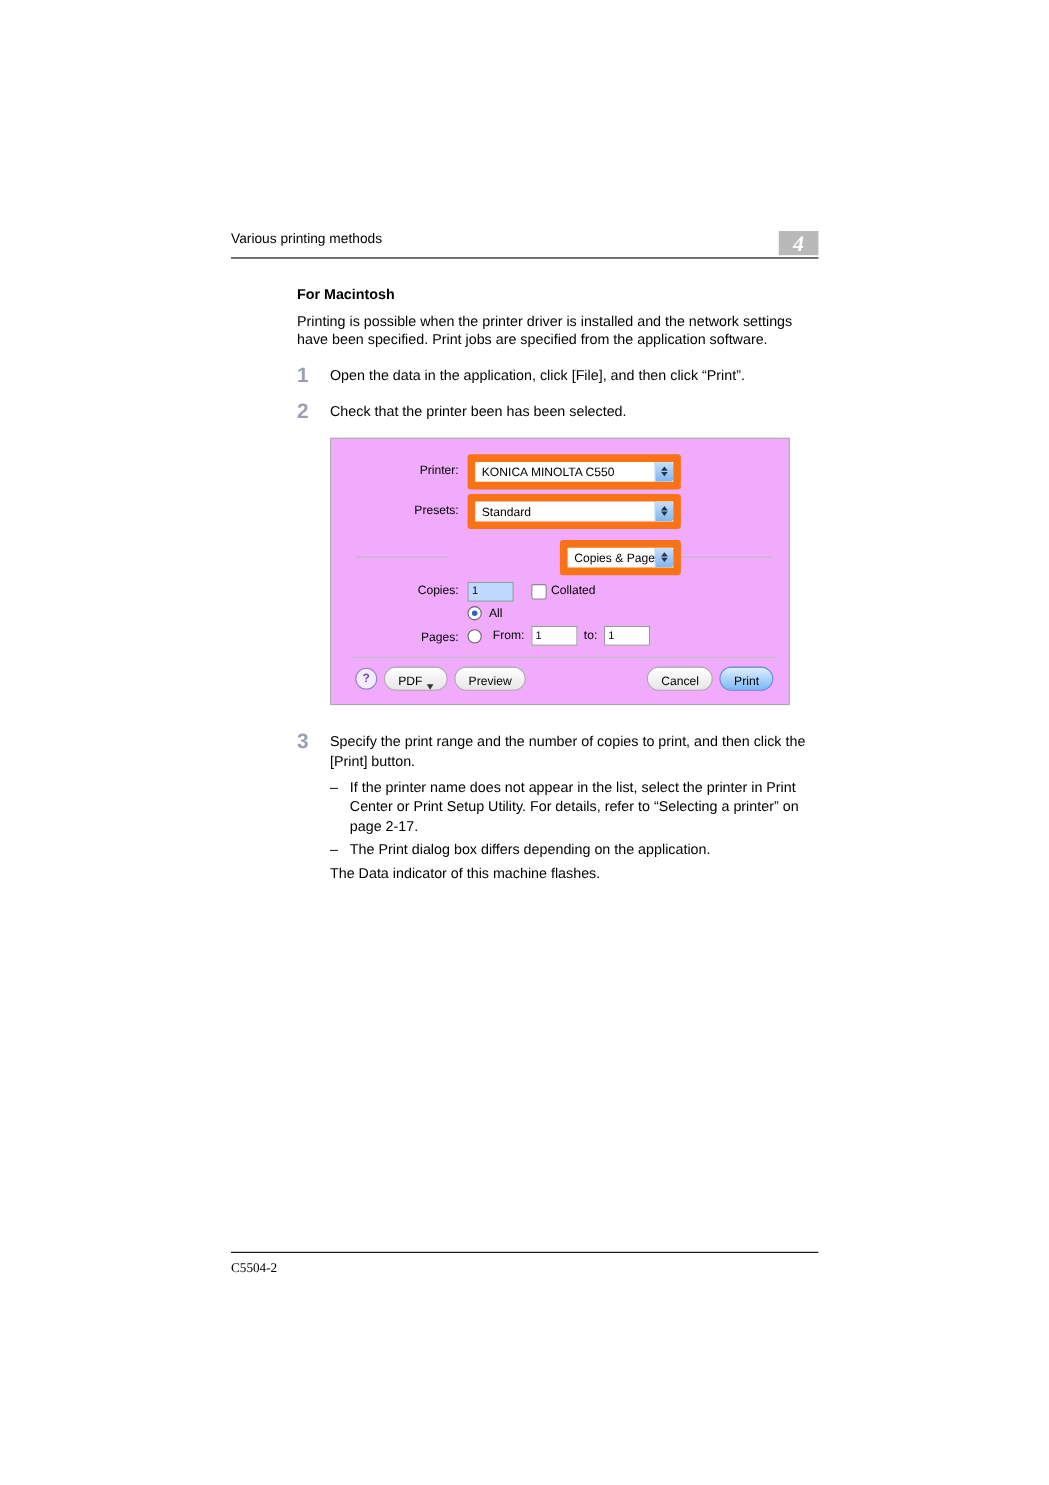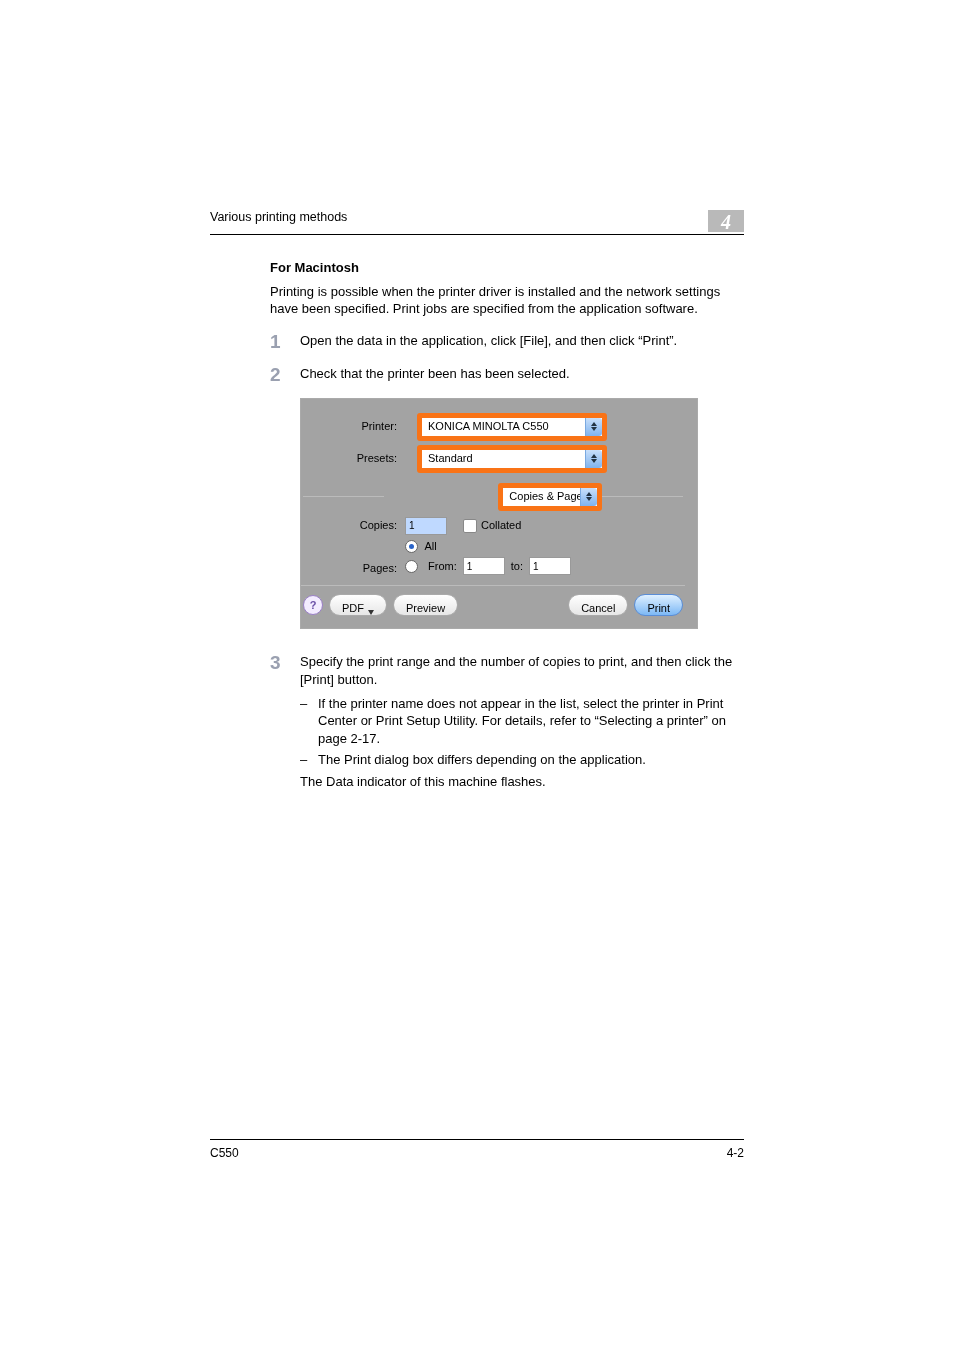"Printer:" .dialog { background: #a3a3a3 -> #f0abfc; padding: 10px 14px 12px 2px -> 10px 14px 12px 22px }
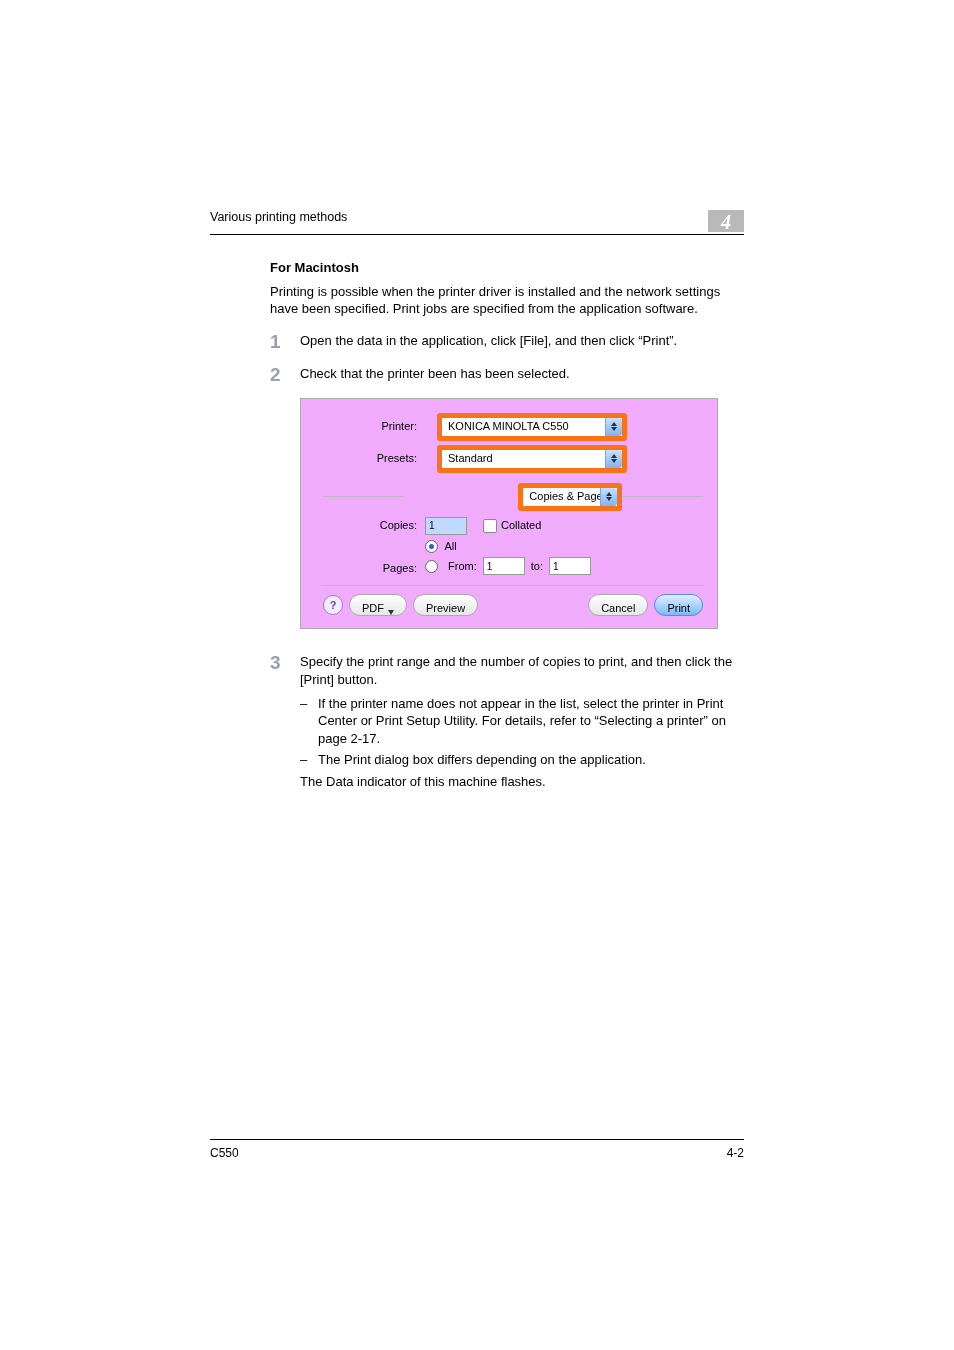"KONICA MINOLTA C550" .aqua-select { align-items: center -> flex-end; border: 5px solid #f97316 -> 7px solid #f97316; margin-left: 12px -> none }
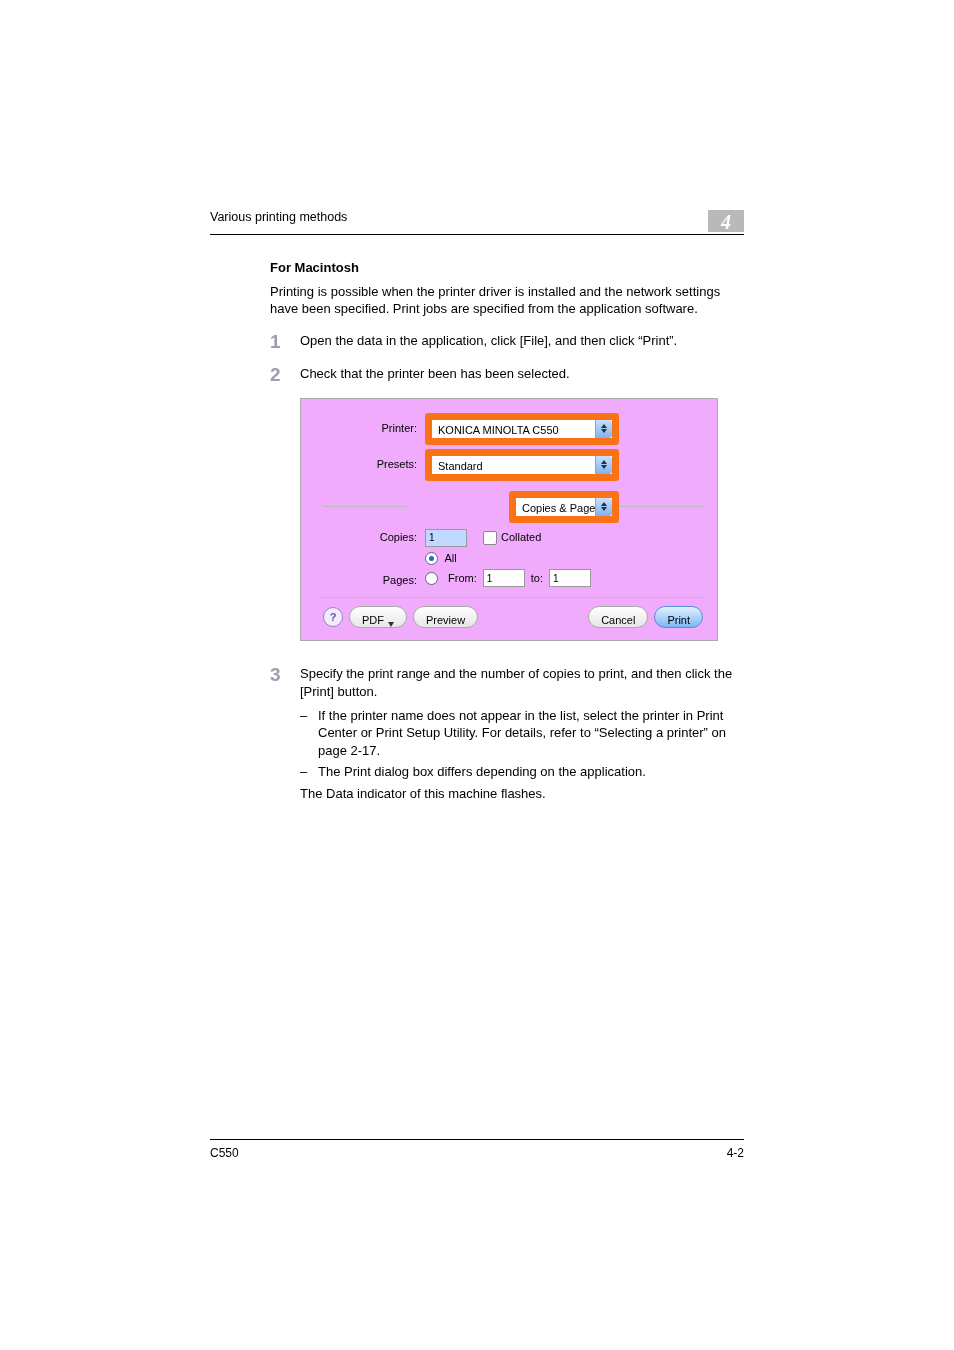"C550" .footer { font-family: none -> Liberation Serif, serif; justify-content: space-between -> none }
